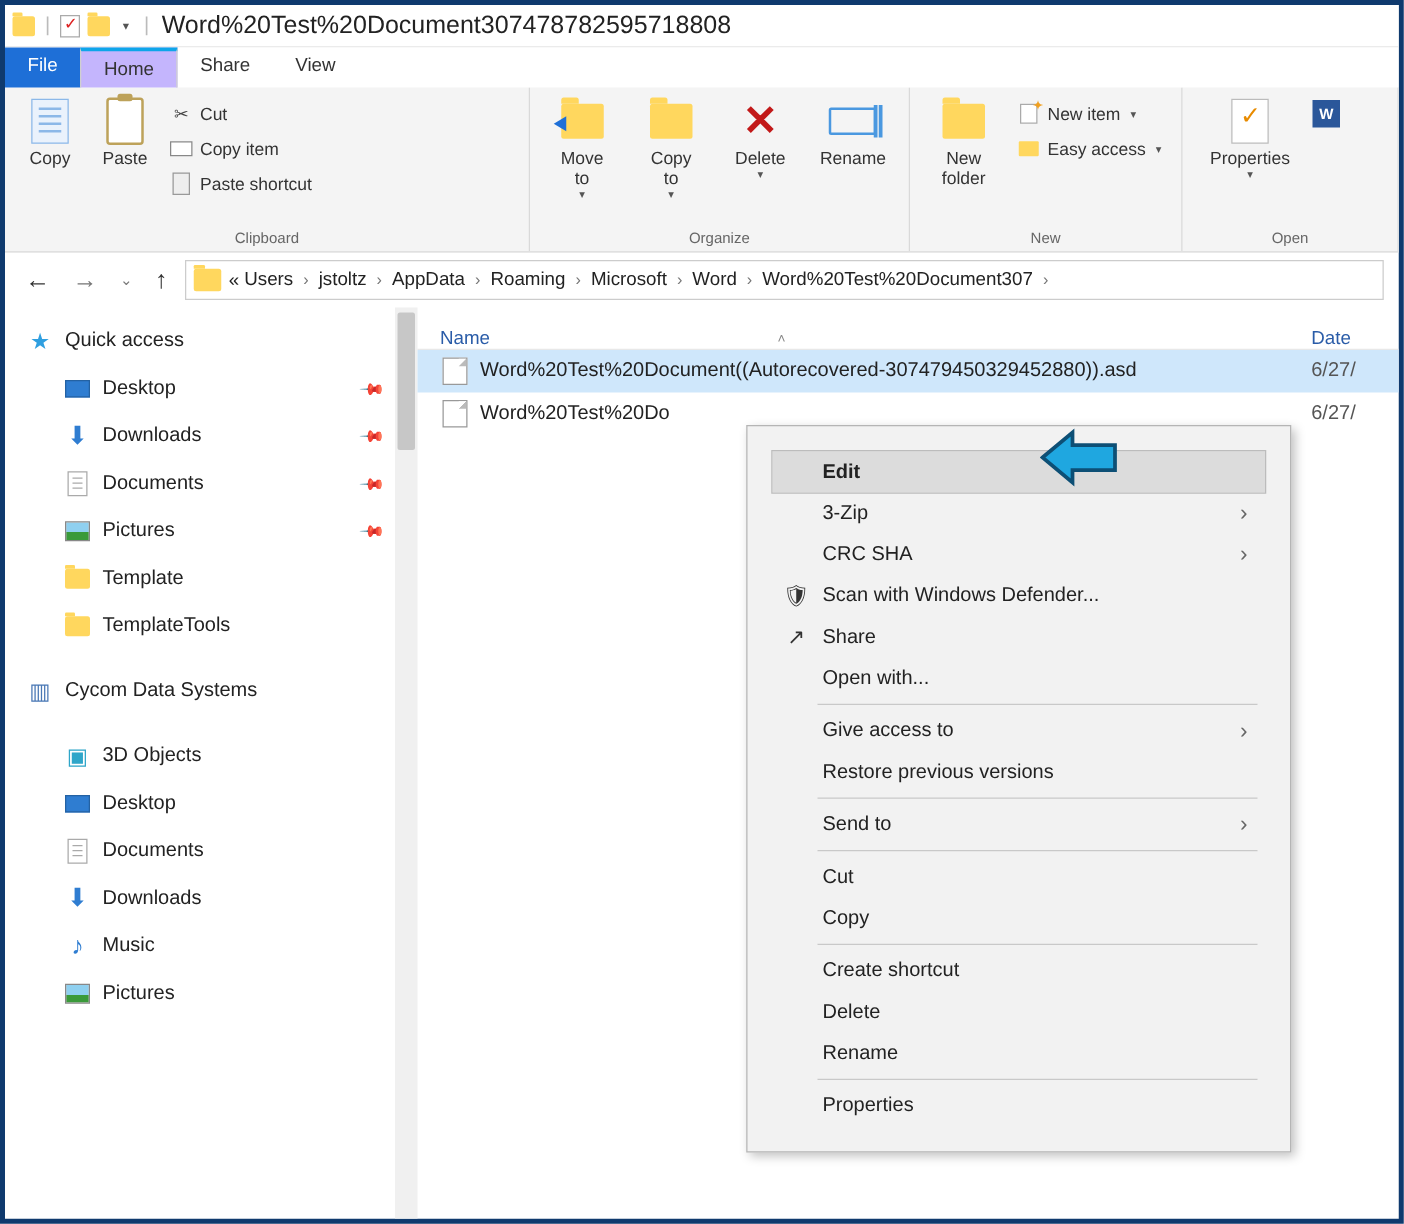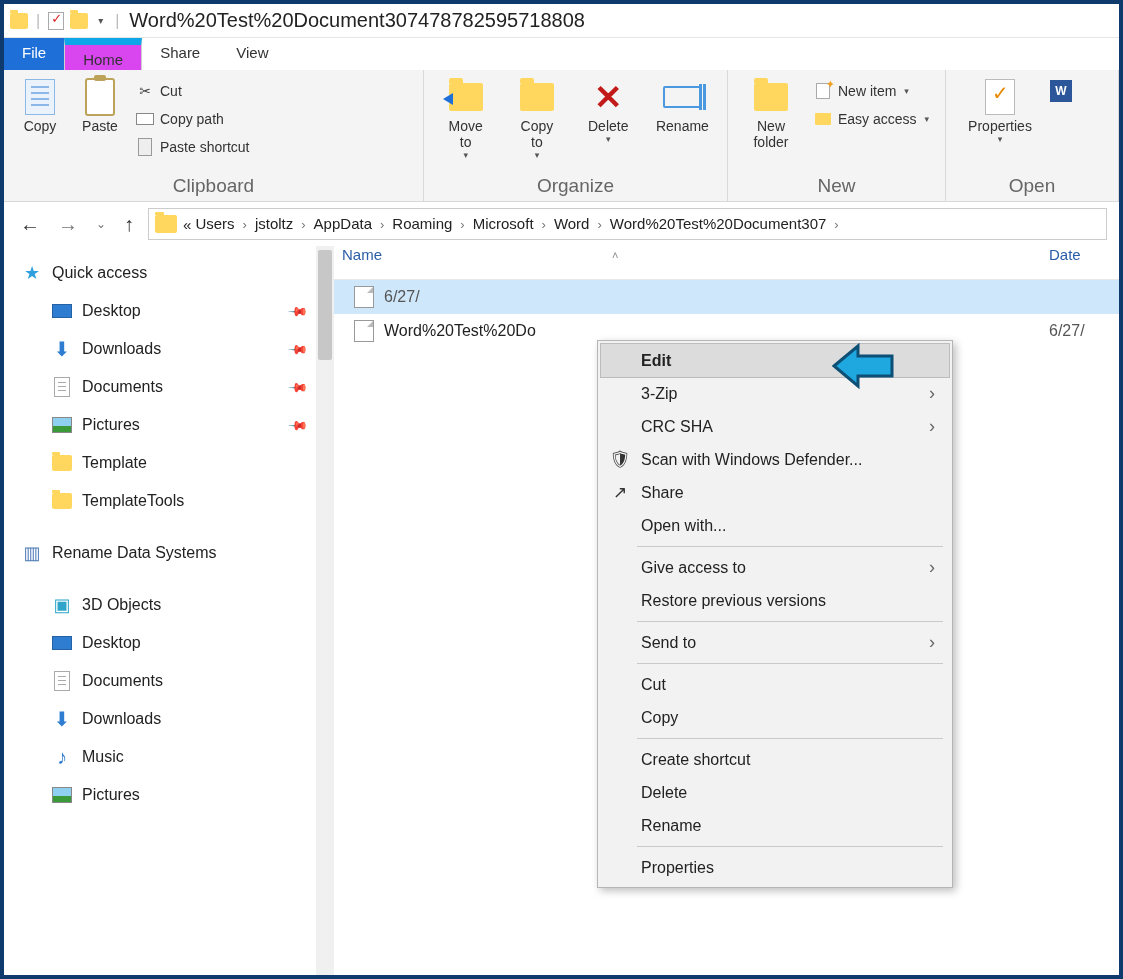"Home" .tab.active { background: #d946ef -> #c4b5fd; border-top: 7px solid #0ea5e9 -> 3px solid #0ea5e9 }
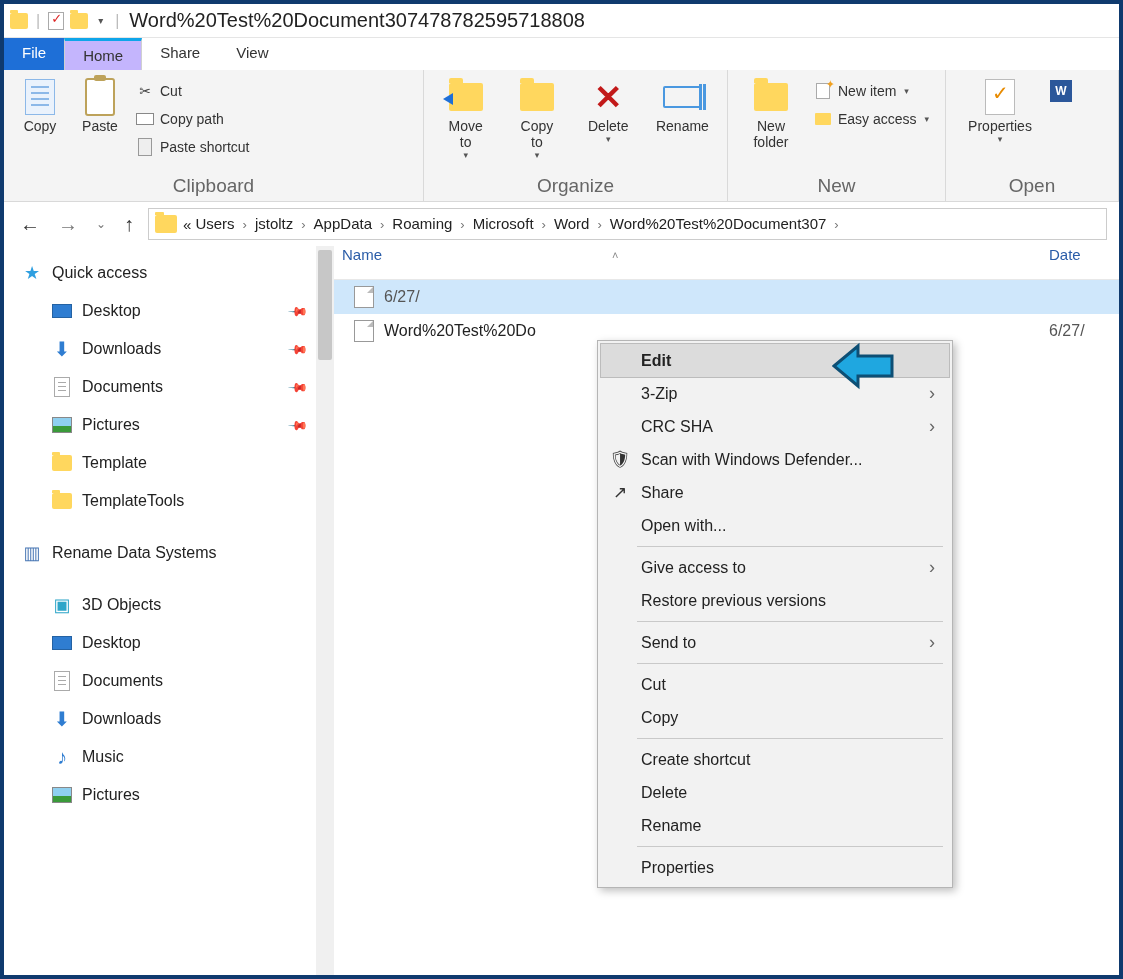"Copy path" span { text: path -> item }
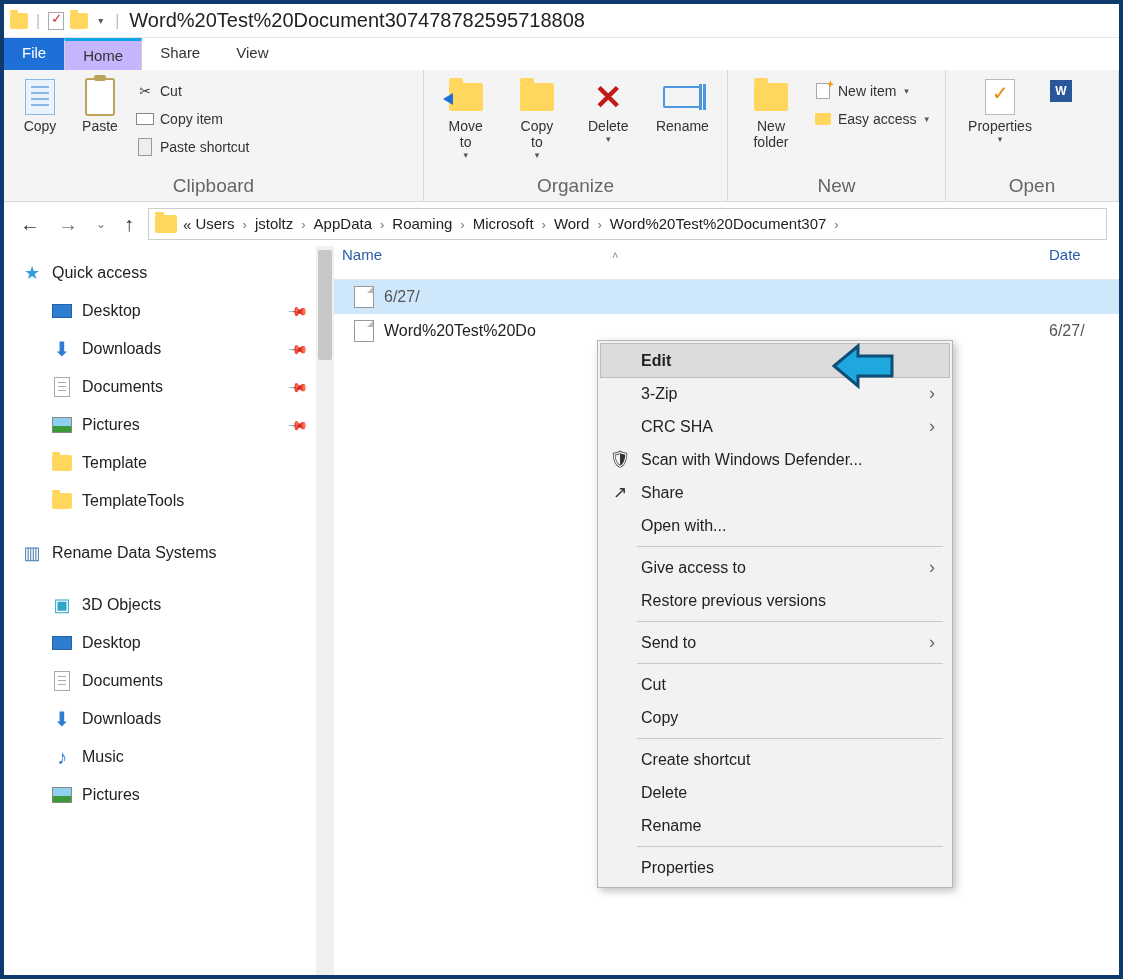"Clipboard" .group-label { font-size: 19px -> 12px }
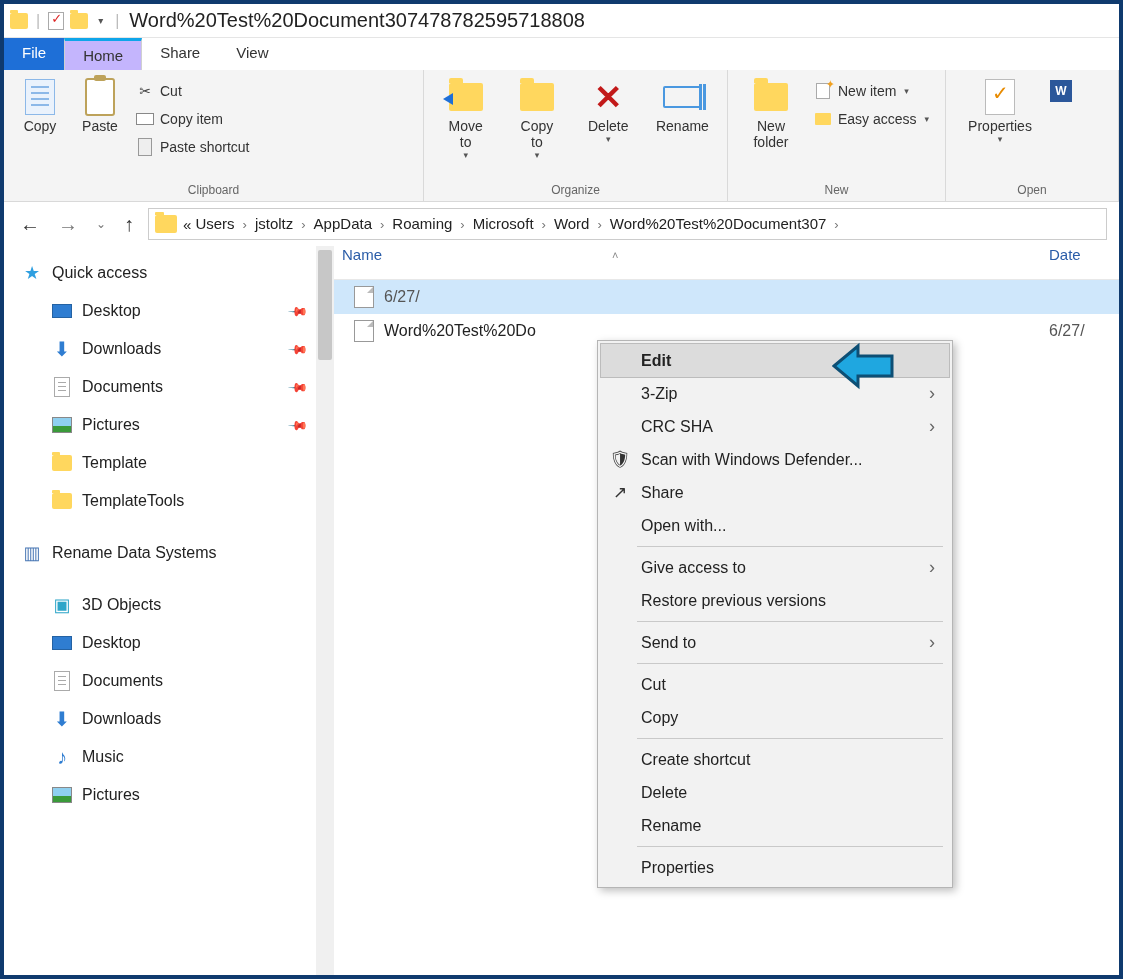"Name" .col-headers { align-items: flex-start -> flex-end; padding-left: 8px -> 18px }
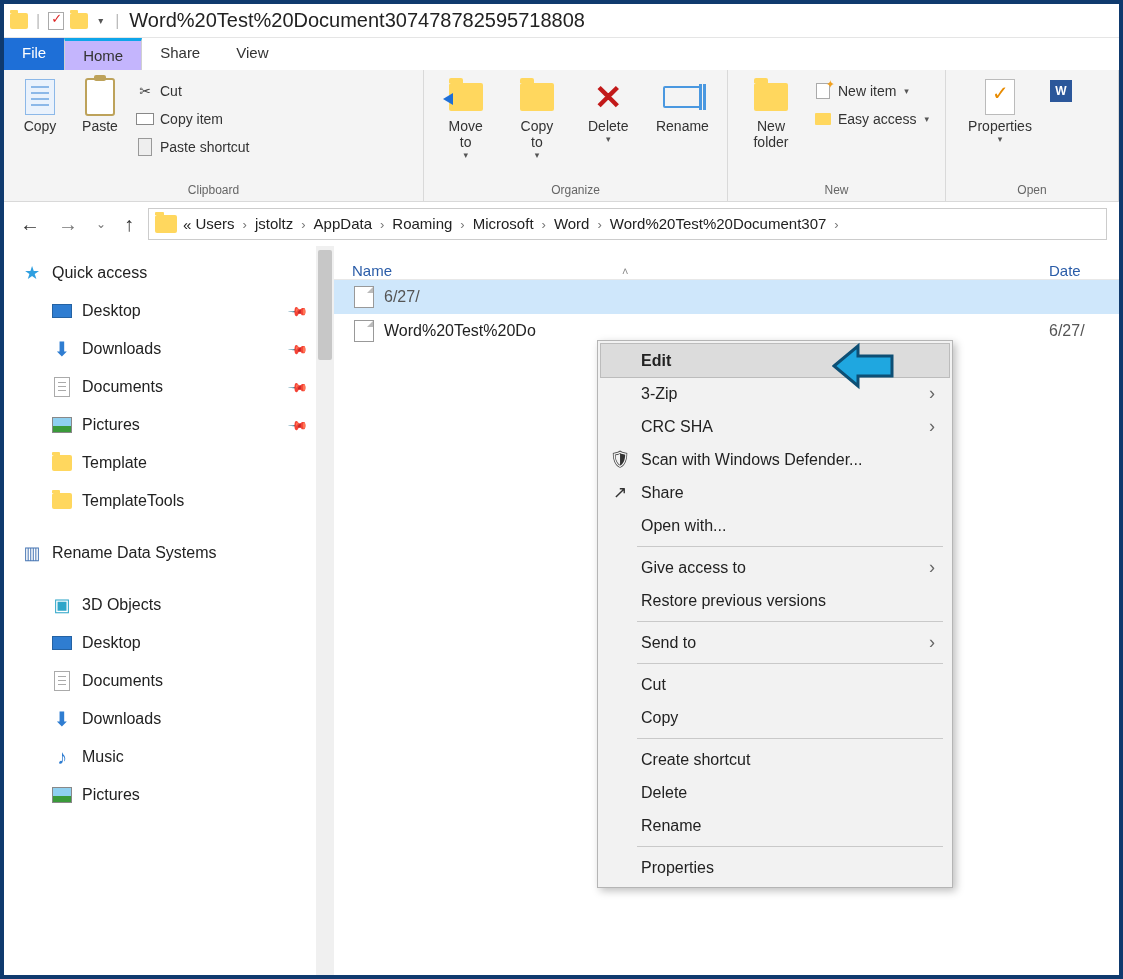"Word%20Test%20Document((Autorecovered-30" span.fname { html: none -> <span>Word%20Test%20Document((Autorecovered-307479450329452880)).asd</span> }
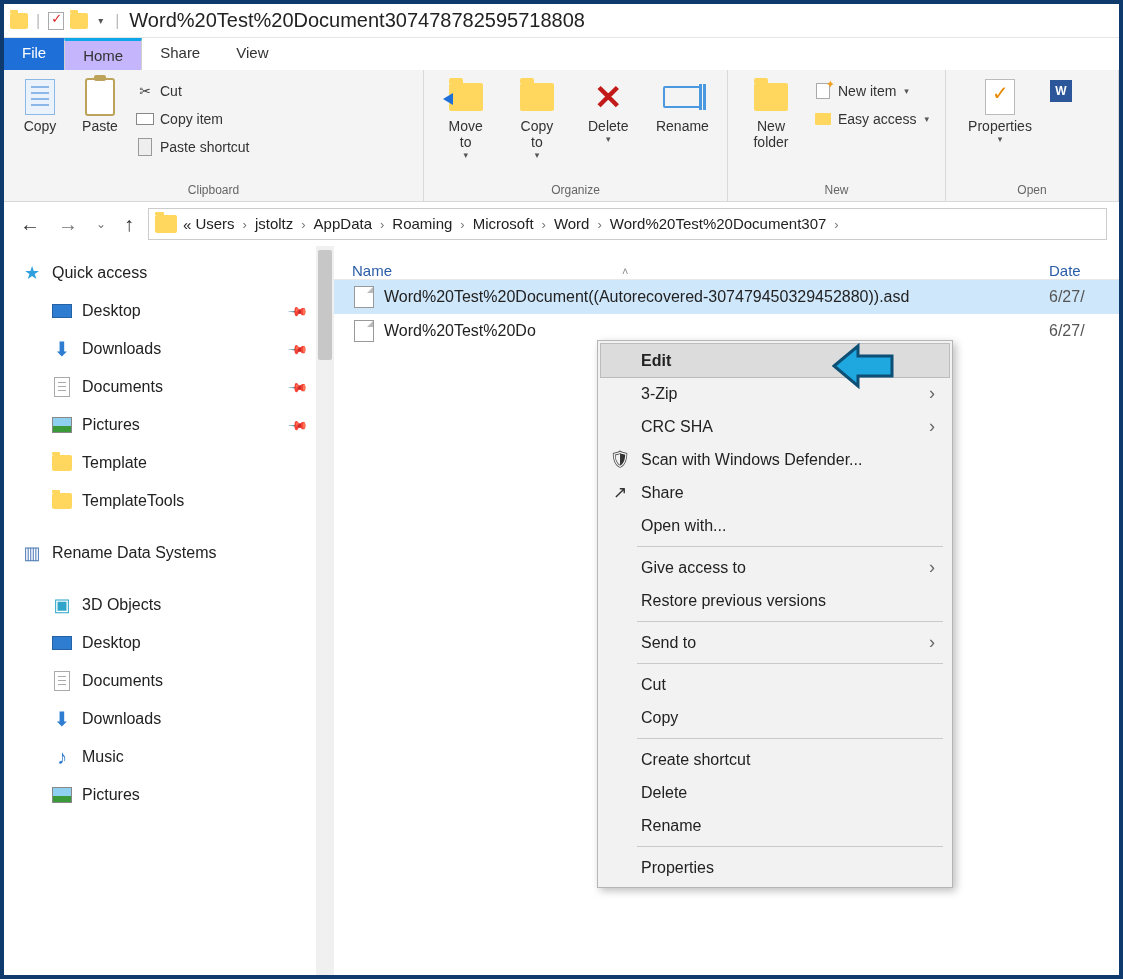"Edit" .context-menu { padding: 3px -> 20px; width: 356px -> 436px }
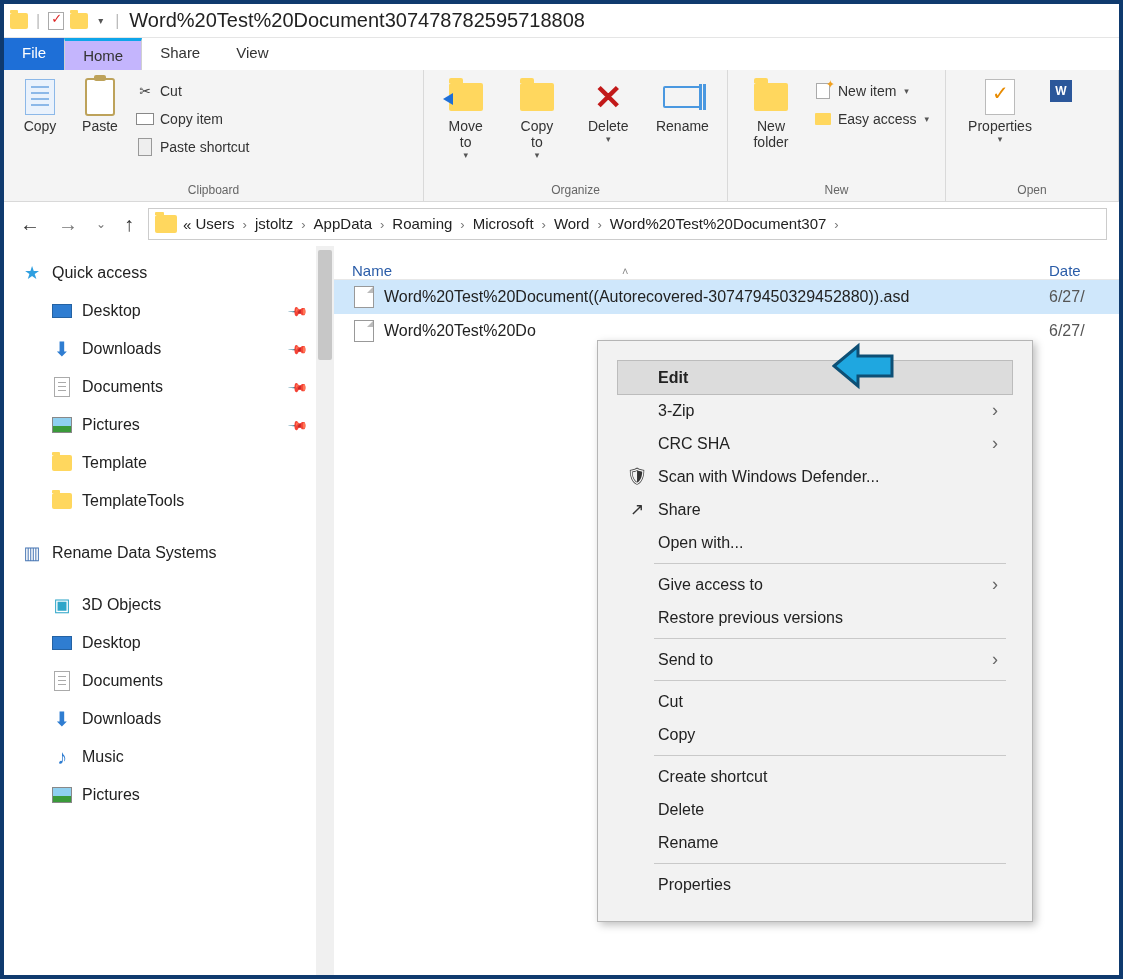"Rename Data Systems" span { text: Rename -> Cycom }
